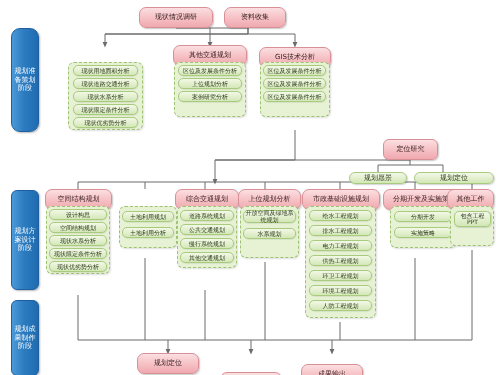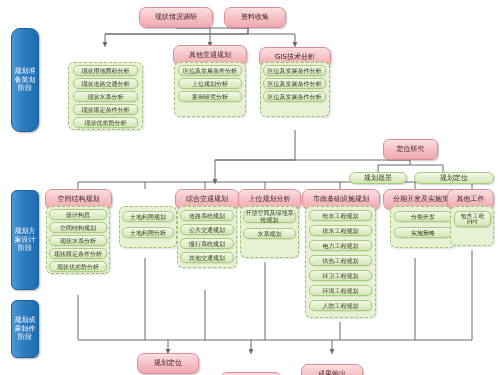"规划成果制作阶段" div.stage { height: 58px -> 76px }
